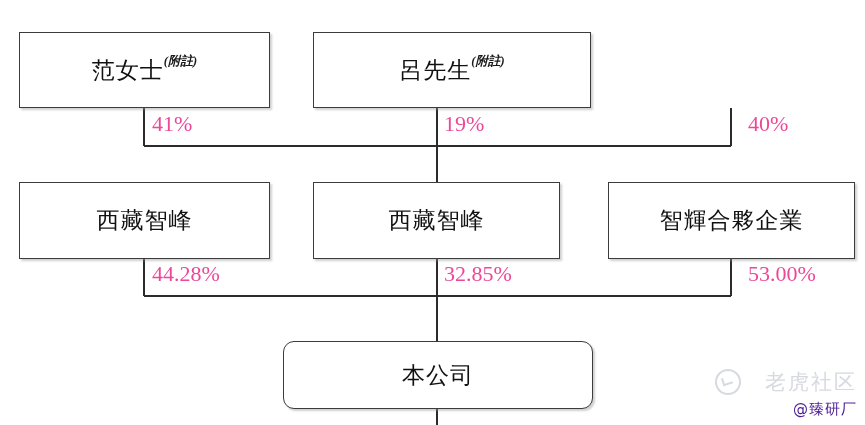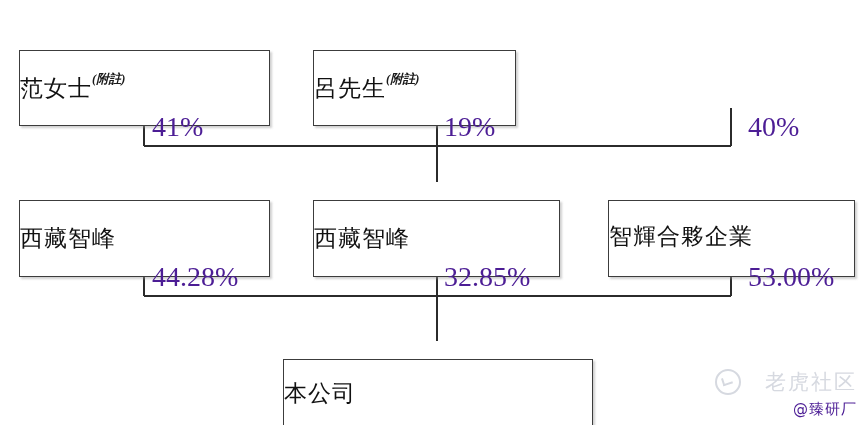"范女士(附註)" .node-box { justify-content: flex-start -> center; margin-top: 18px -> none }
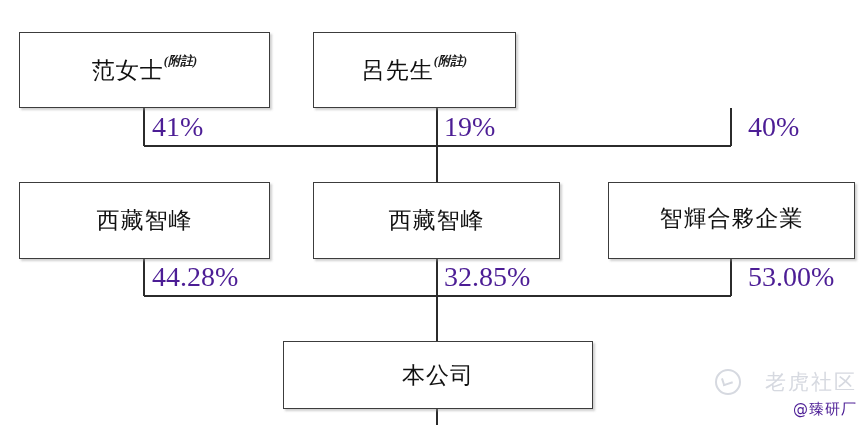"呂先生(附註)" #box-lu { width: 203px -> 278px }
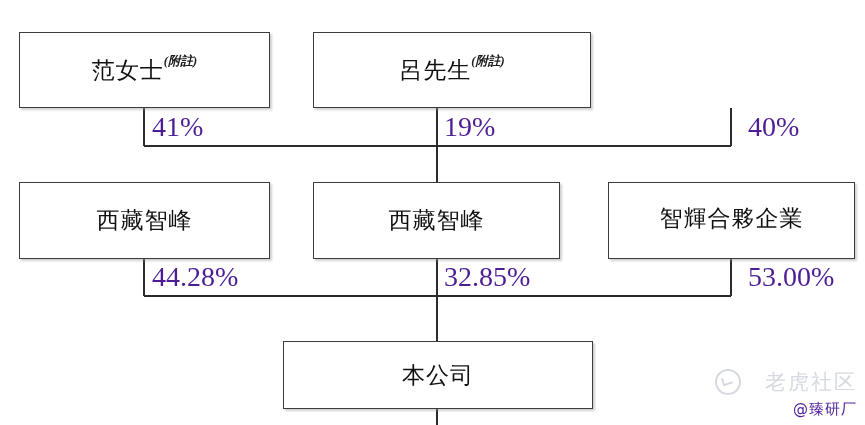"41%" .pct-label { color: #4c1d95 -> #ec4899; font-size: 28px -> 22px }
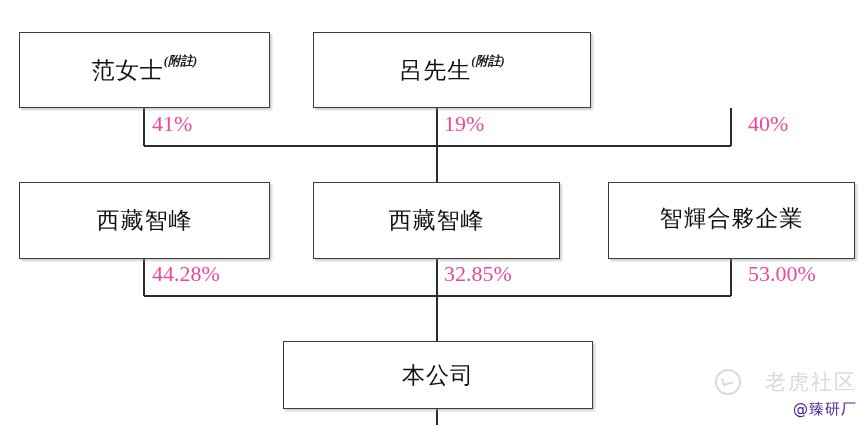"智輝合夥企業" #box-zhihui { font-family: Liberation Mono, monospace -> none }
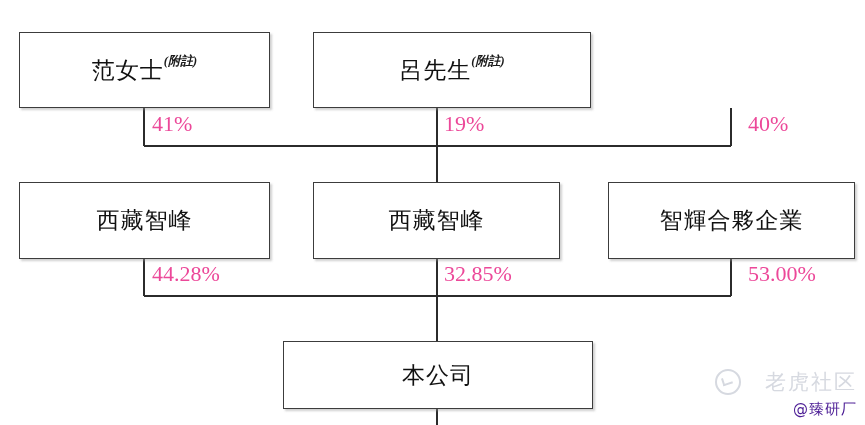"本公司" #box-company { border-radius: none -> 11px }
